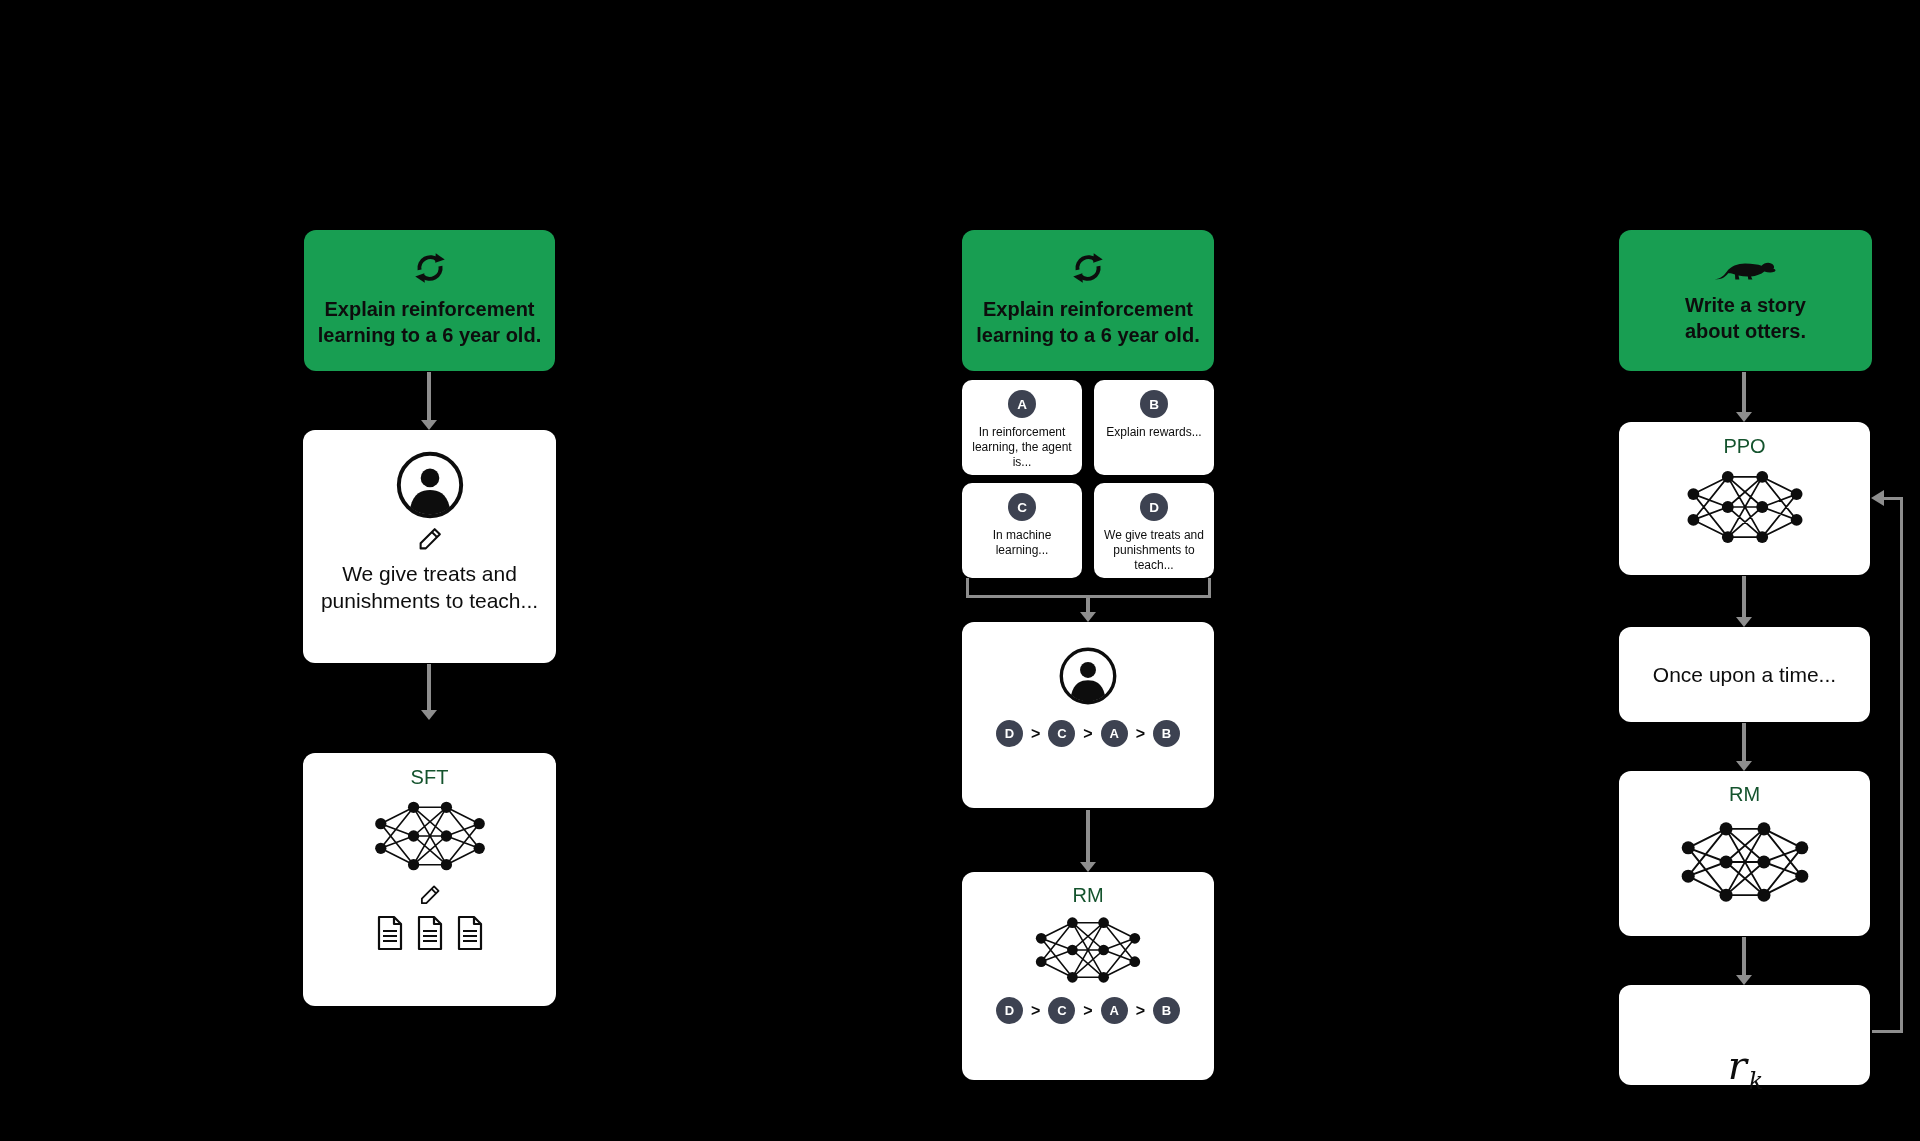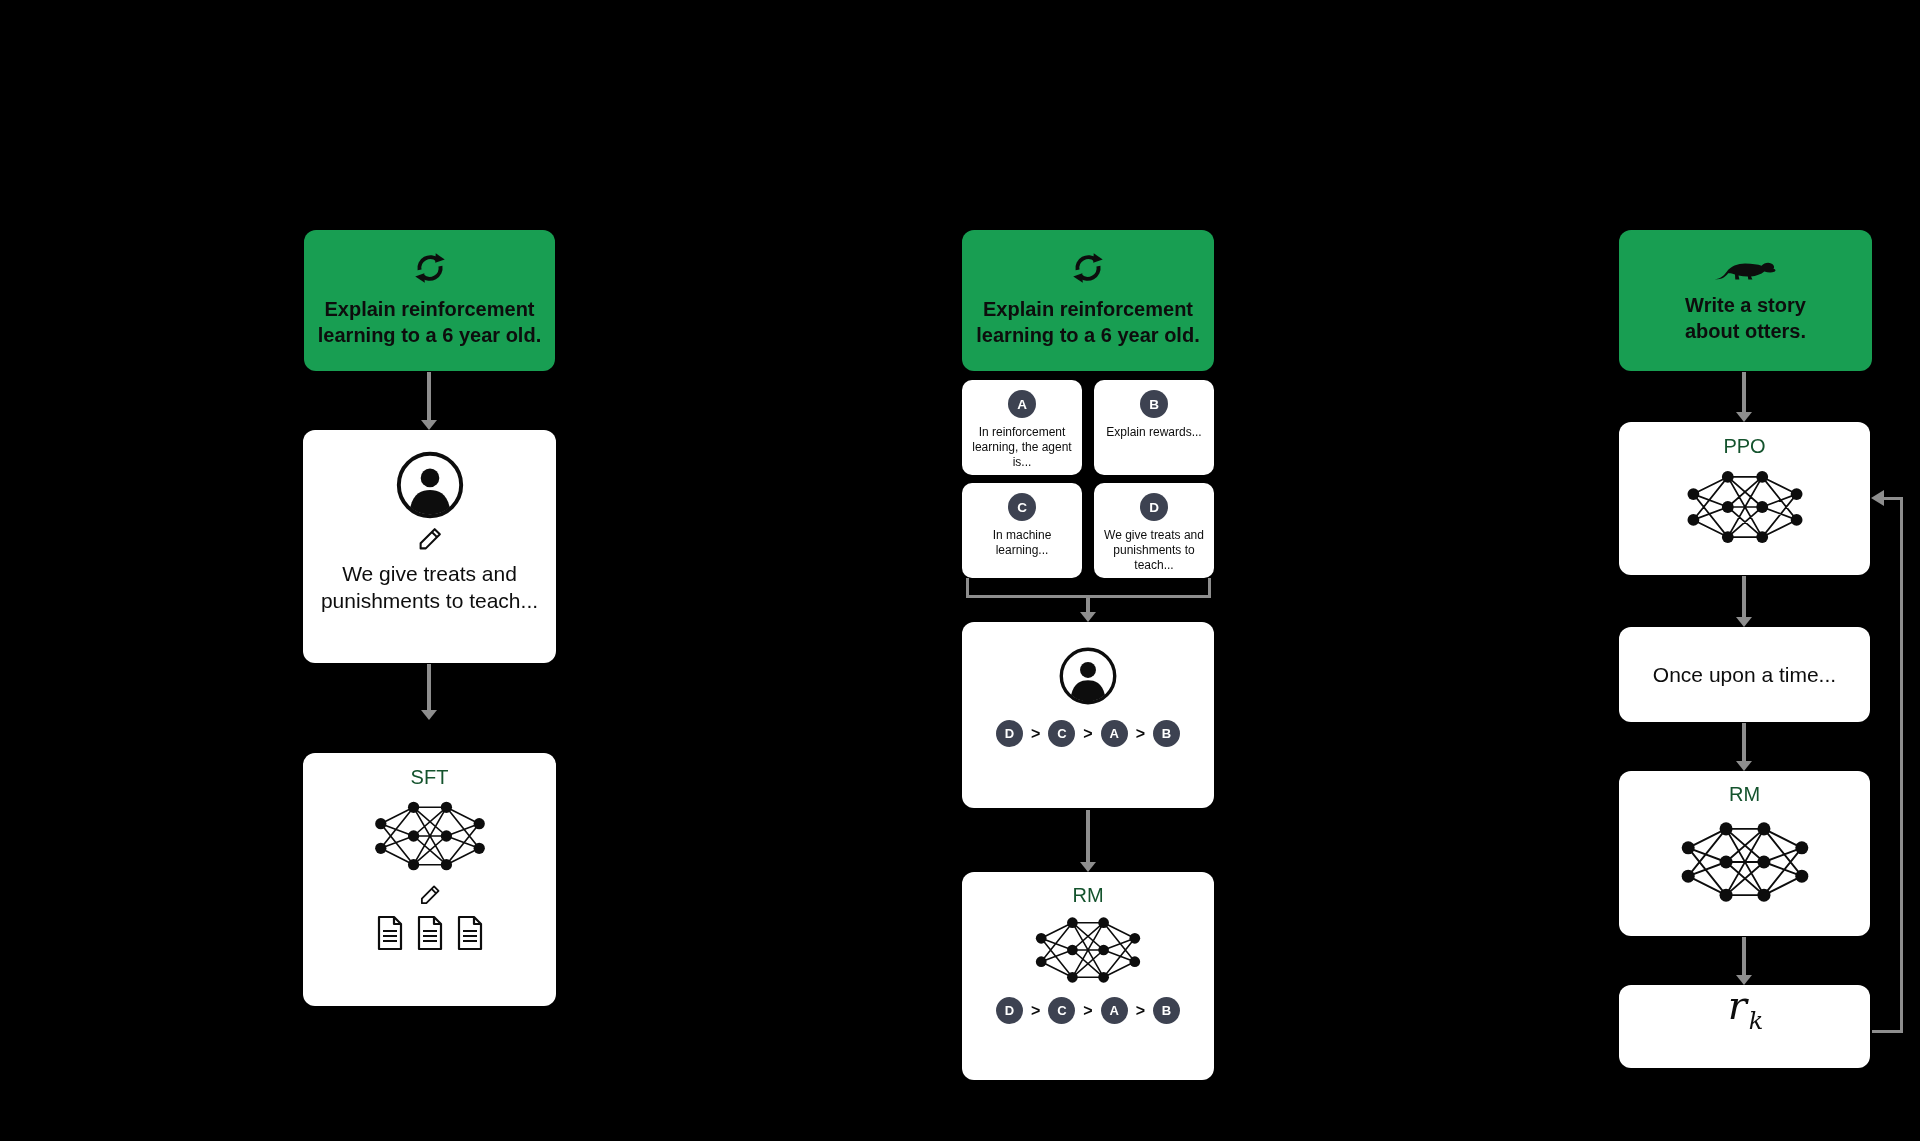"rk" div.card { height: 83px -> 100px; justify-content: flex-start -> flex-end }
